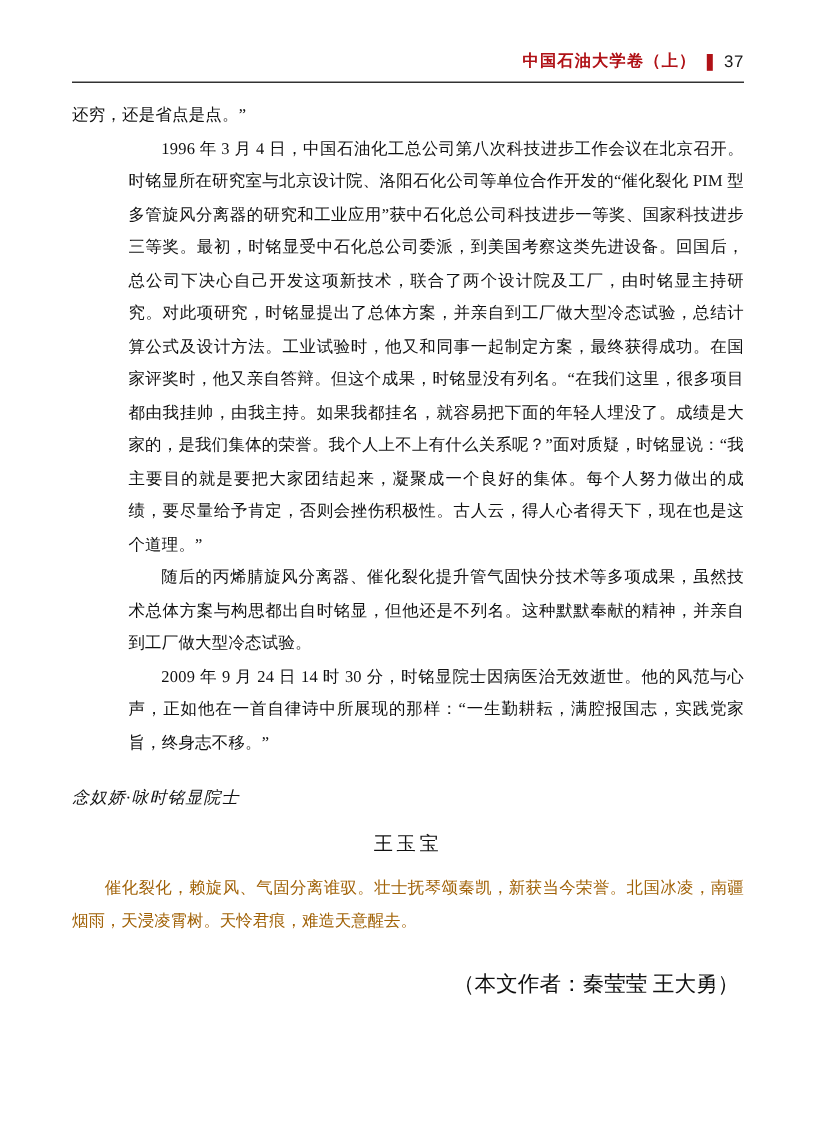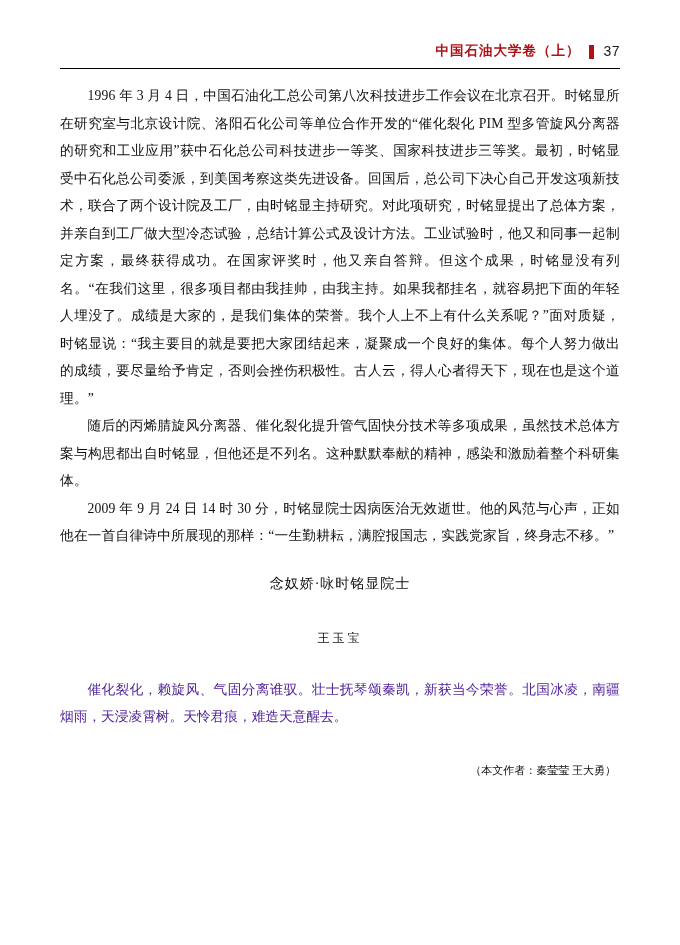"还穷，还是省点是点。”" p.para { html: none -> <p>还穷，还是省点是点。”</p> }
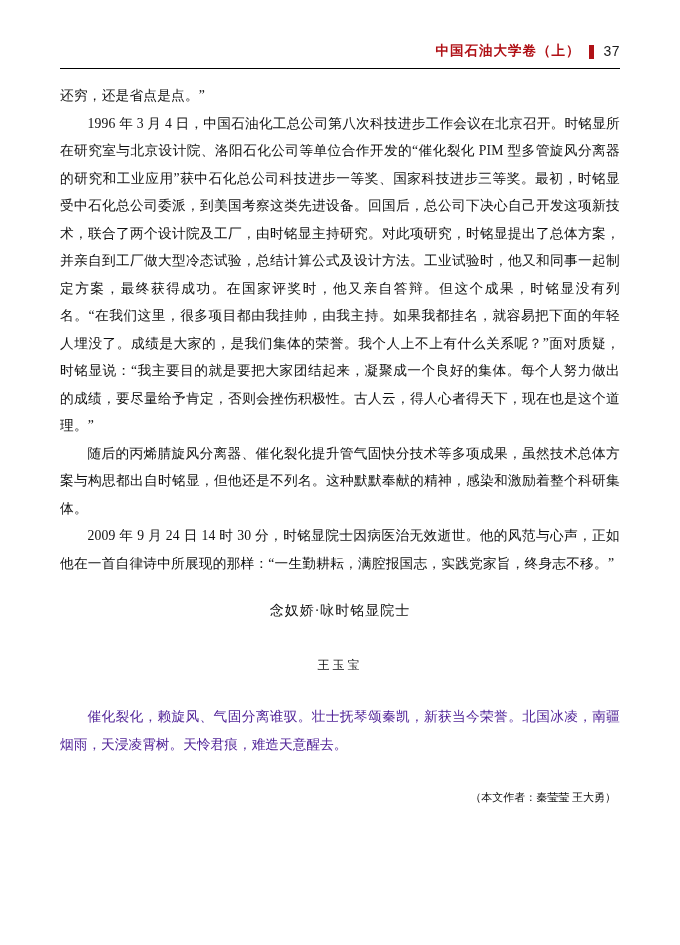"1996 年 3 月 4" p.indent { margin-left: none -> 47px }
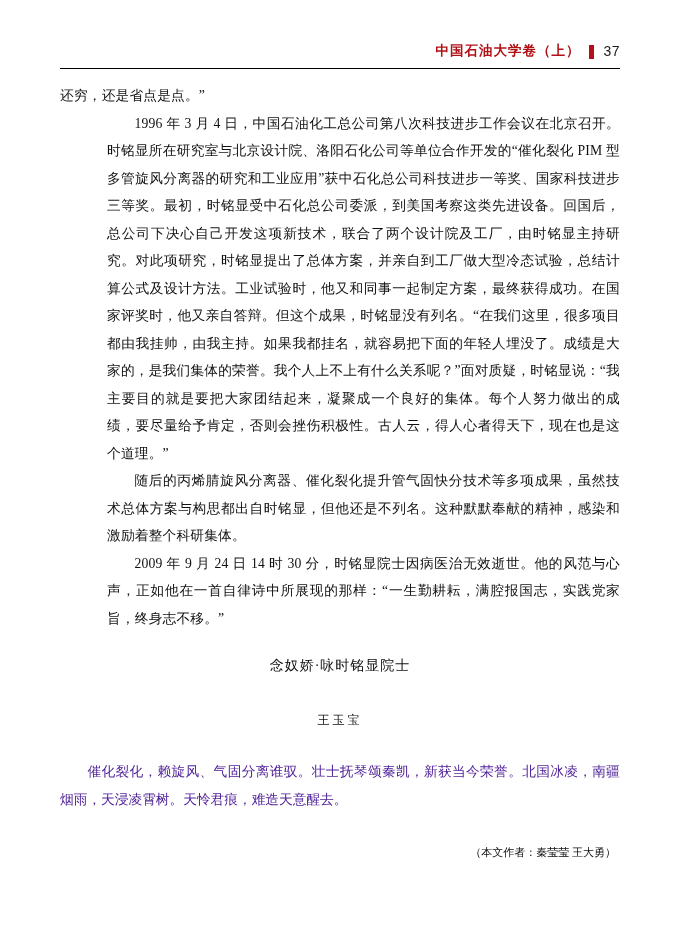"随后的丙烯腈旋风分离器、催化裂化提升管气固快分技术等多项成果，虽然技术总体方案与" p.para { text: 感染和激励着整个科研集体 -> 并亲自到工厂做大型冷态试验 }
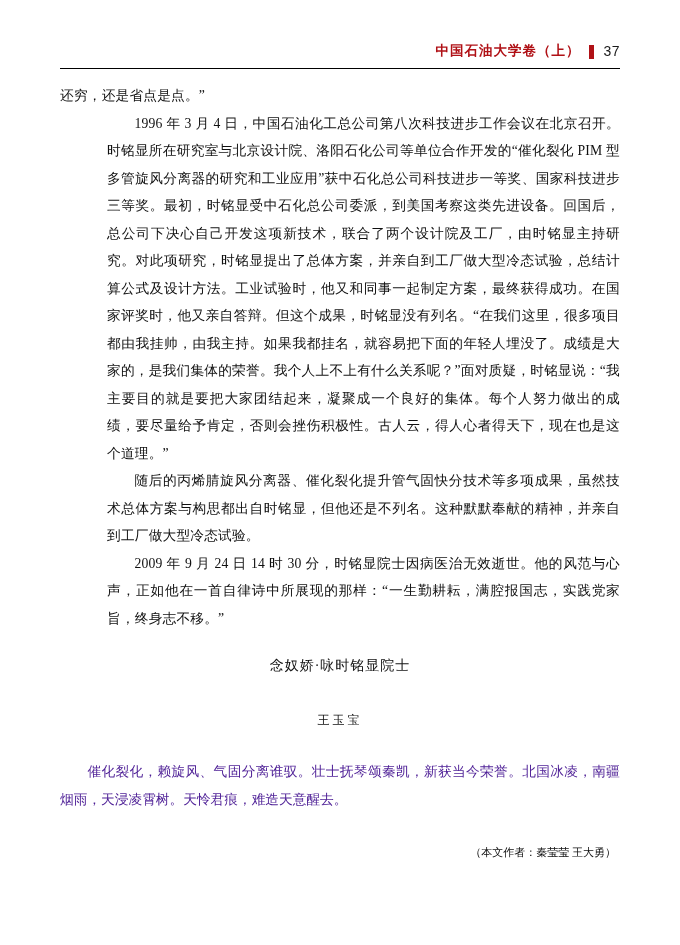"念奴娇·咏时铭显院士" .poem-title { font-style: none -> italic; text-align: center -> left }
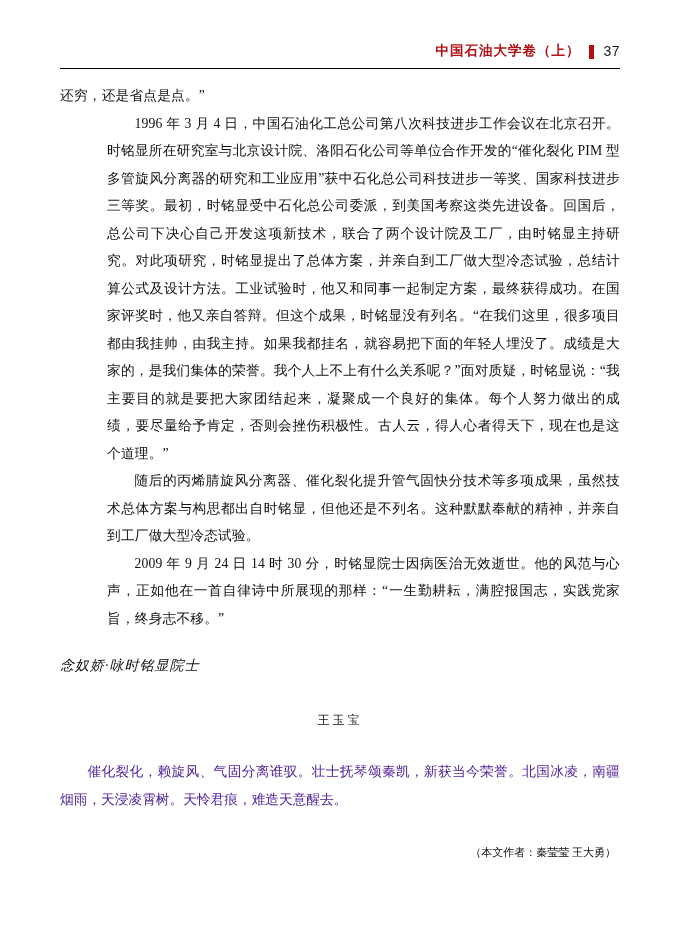"王玉宝" .poem-author { font-size: 12px -> 16px; margin-top: 28px -> 12px }
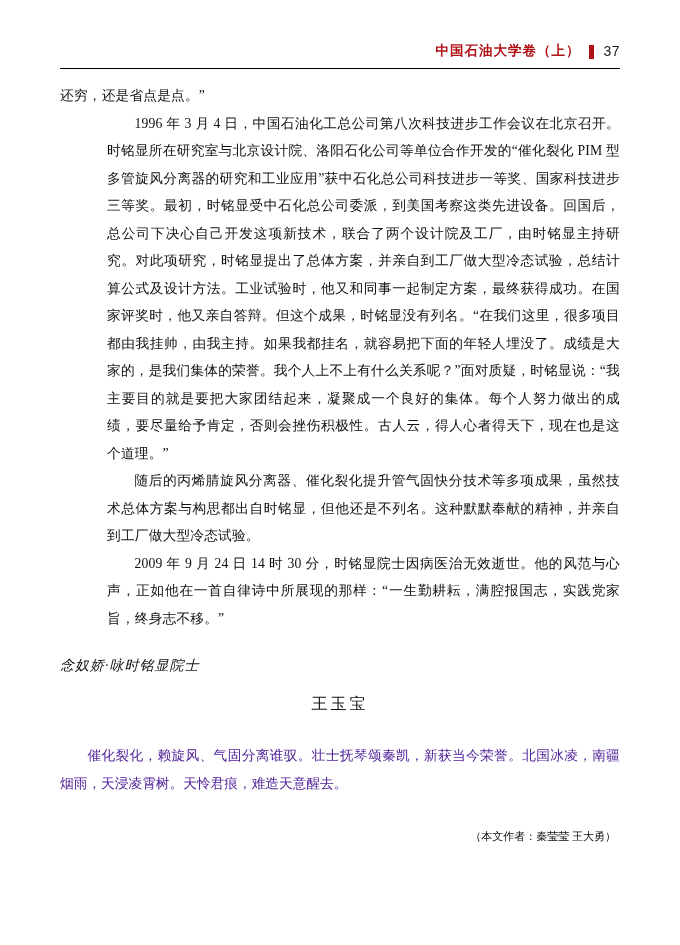"催化裂化，赖旋风、气固分离谁驭。壮士抚琴颂秦凯，新获当今荣誉。北国冰凌，南疆烟雨" .poem-stanza { color: #4c1d95 -> #a16207; margin-top: 26px -> 10px }
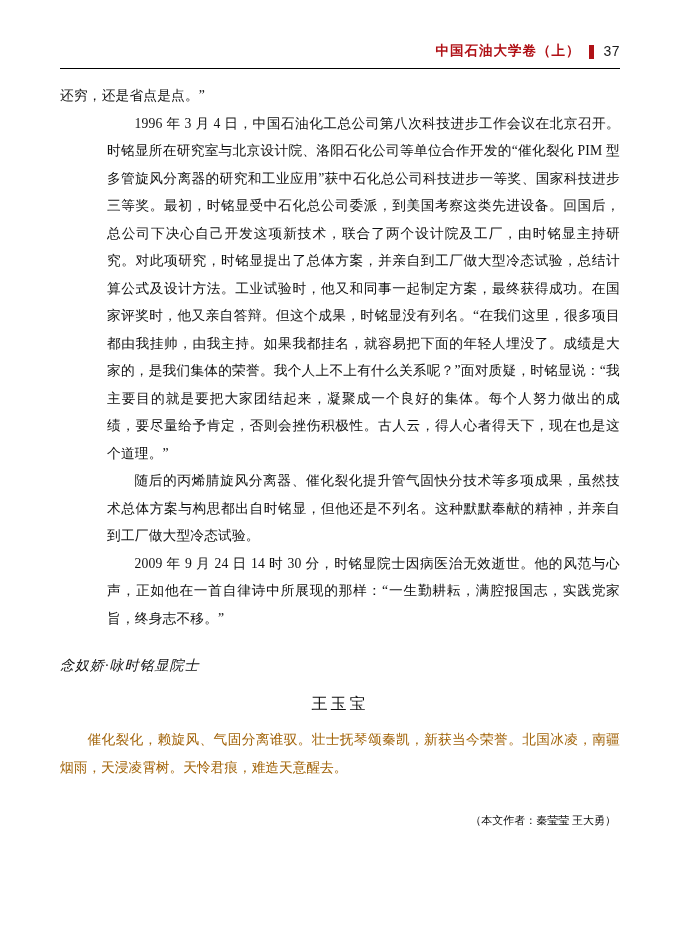"（本文作者：秦莹莹 王大勇）" .signature { font-size: 11px -> 18px }
